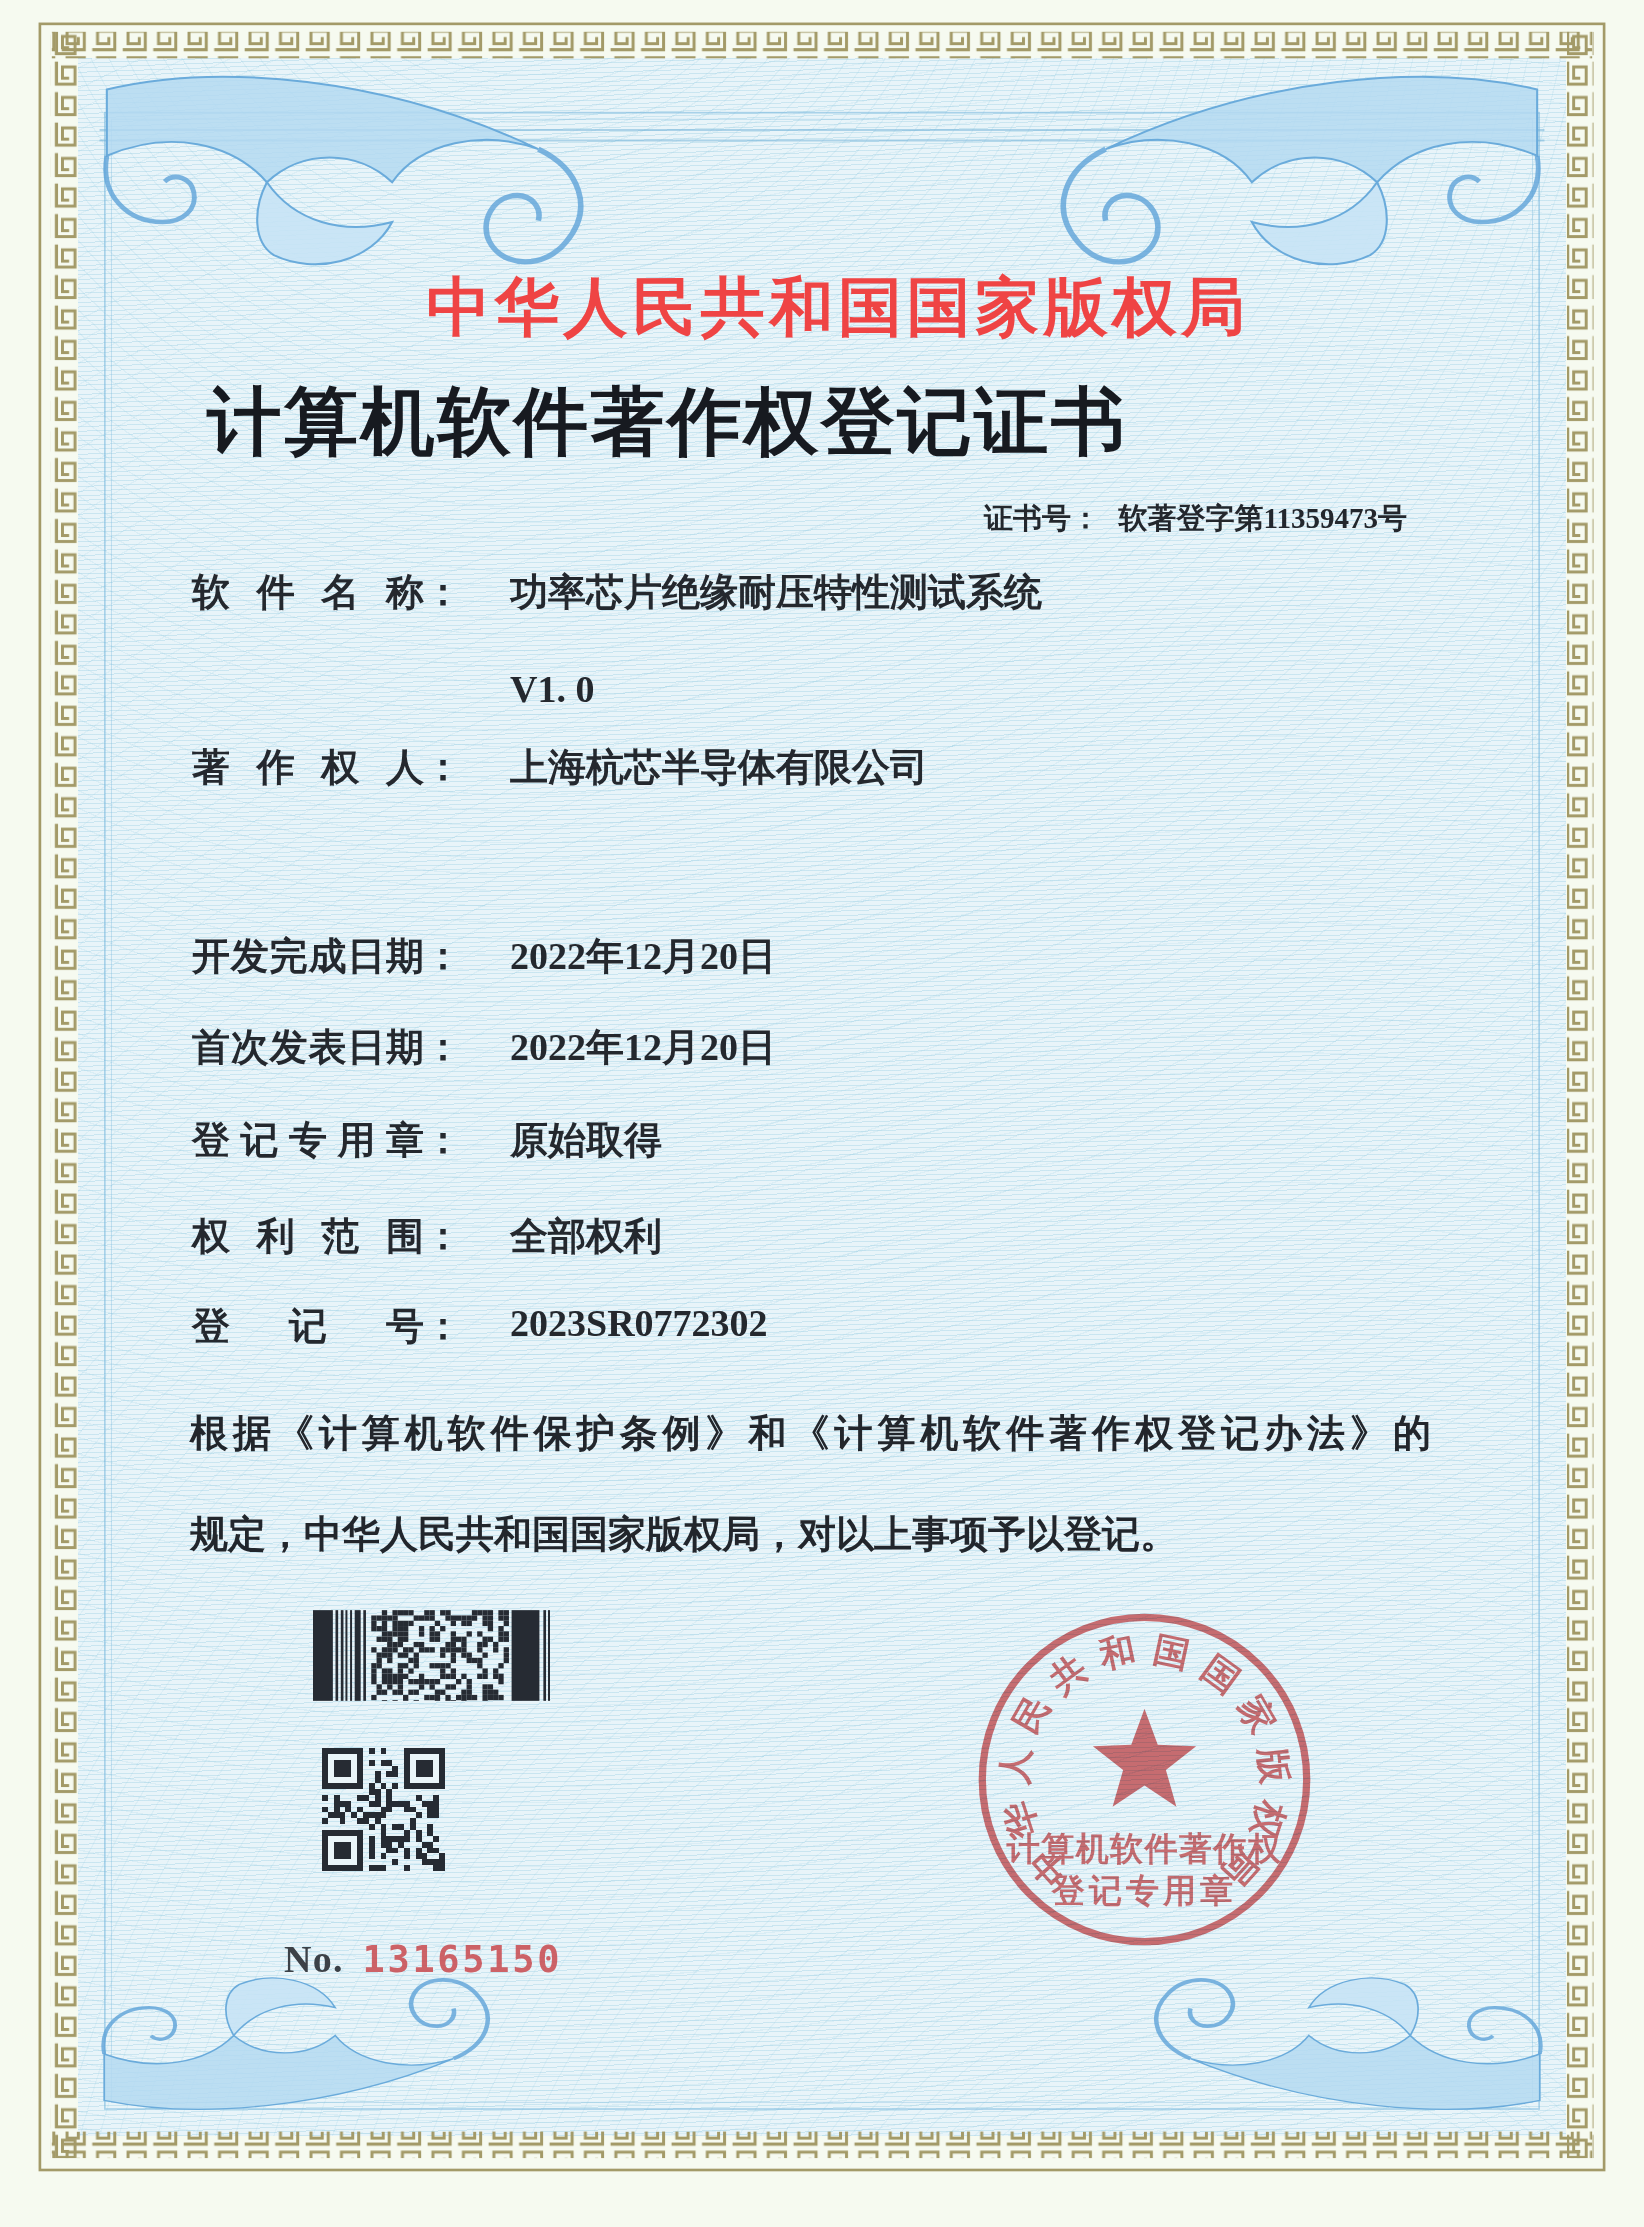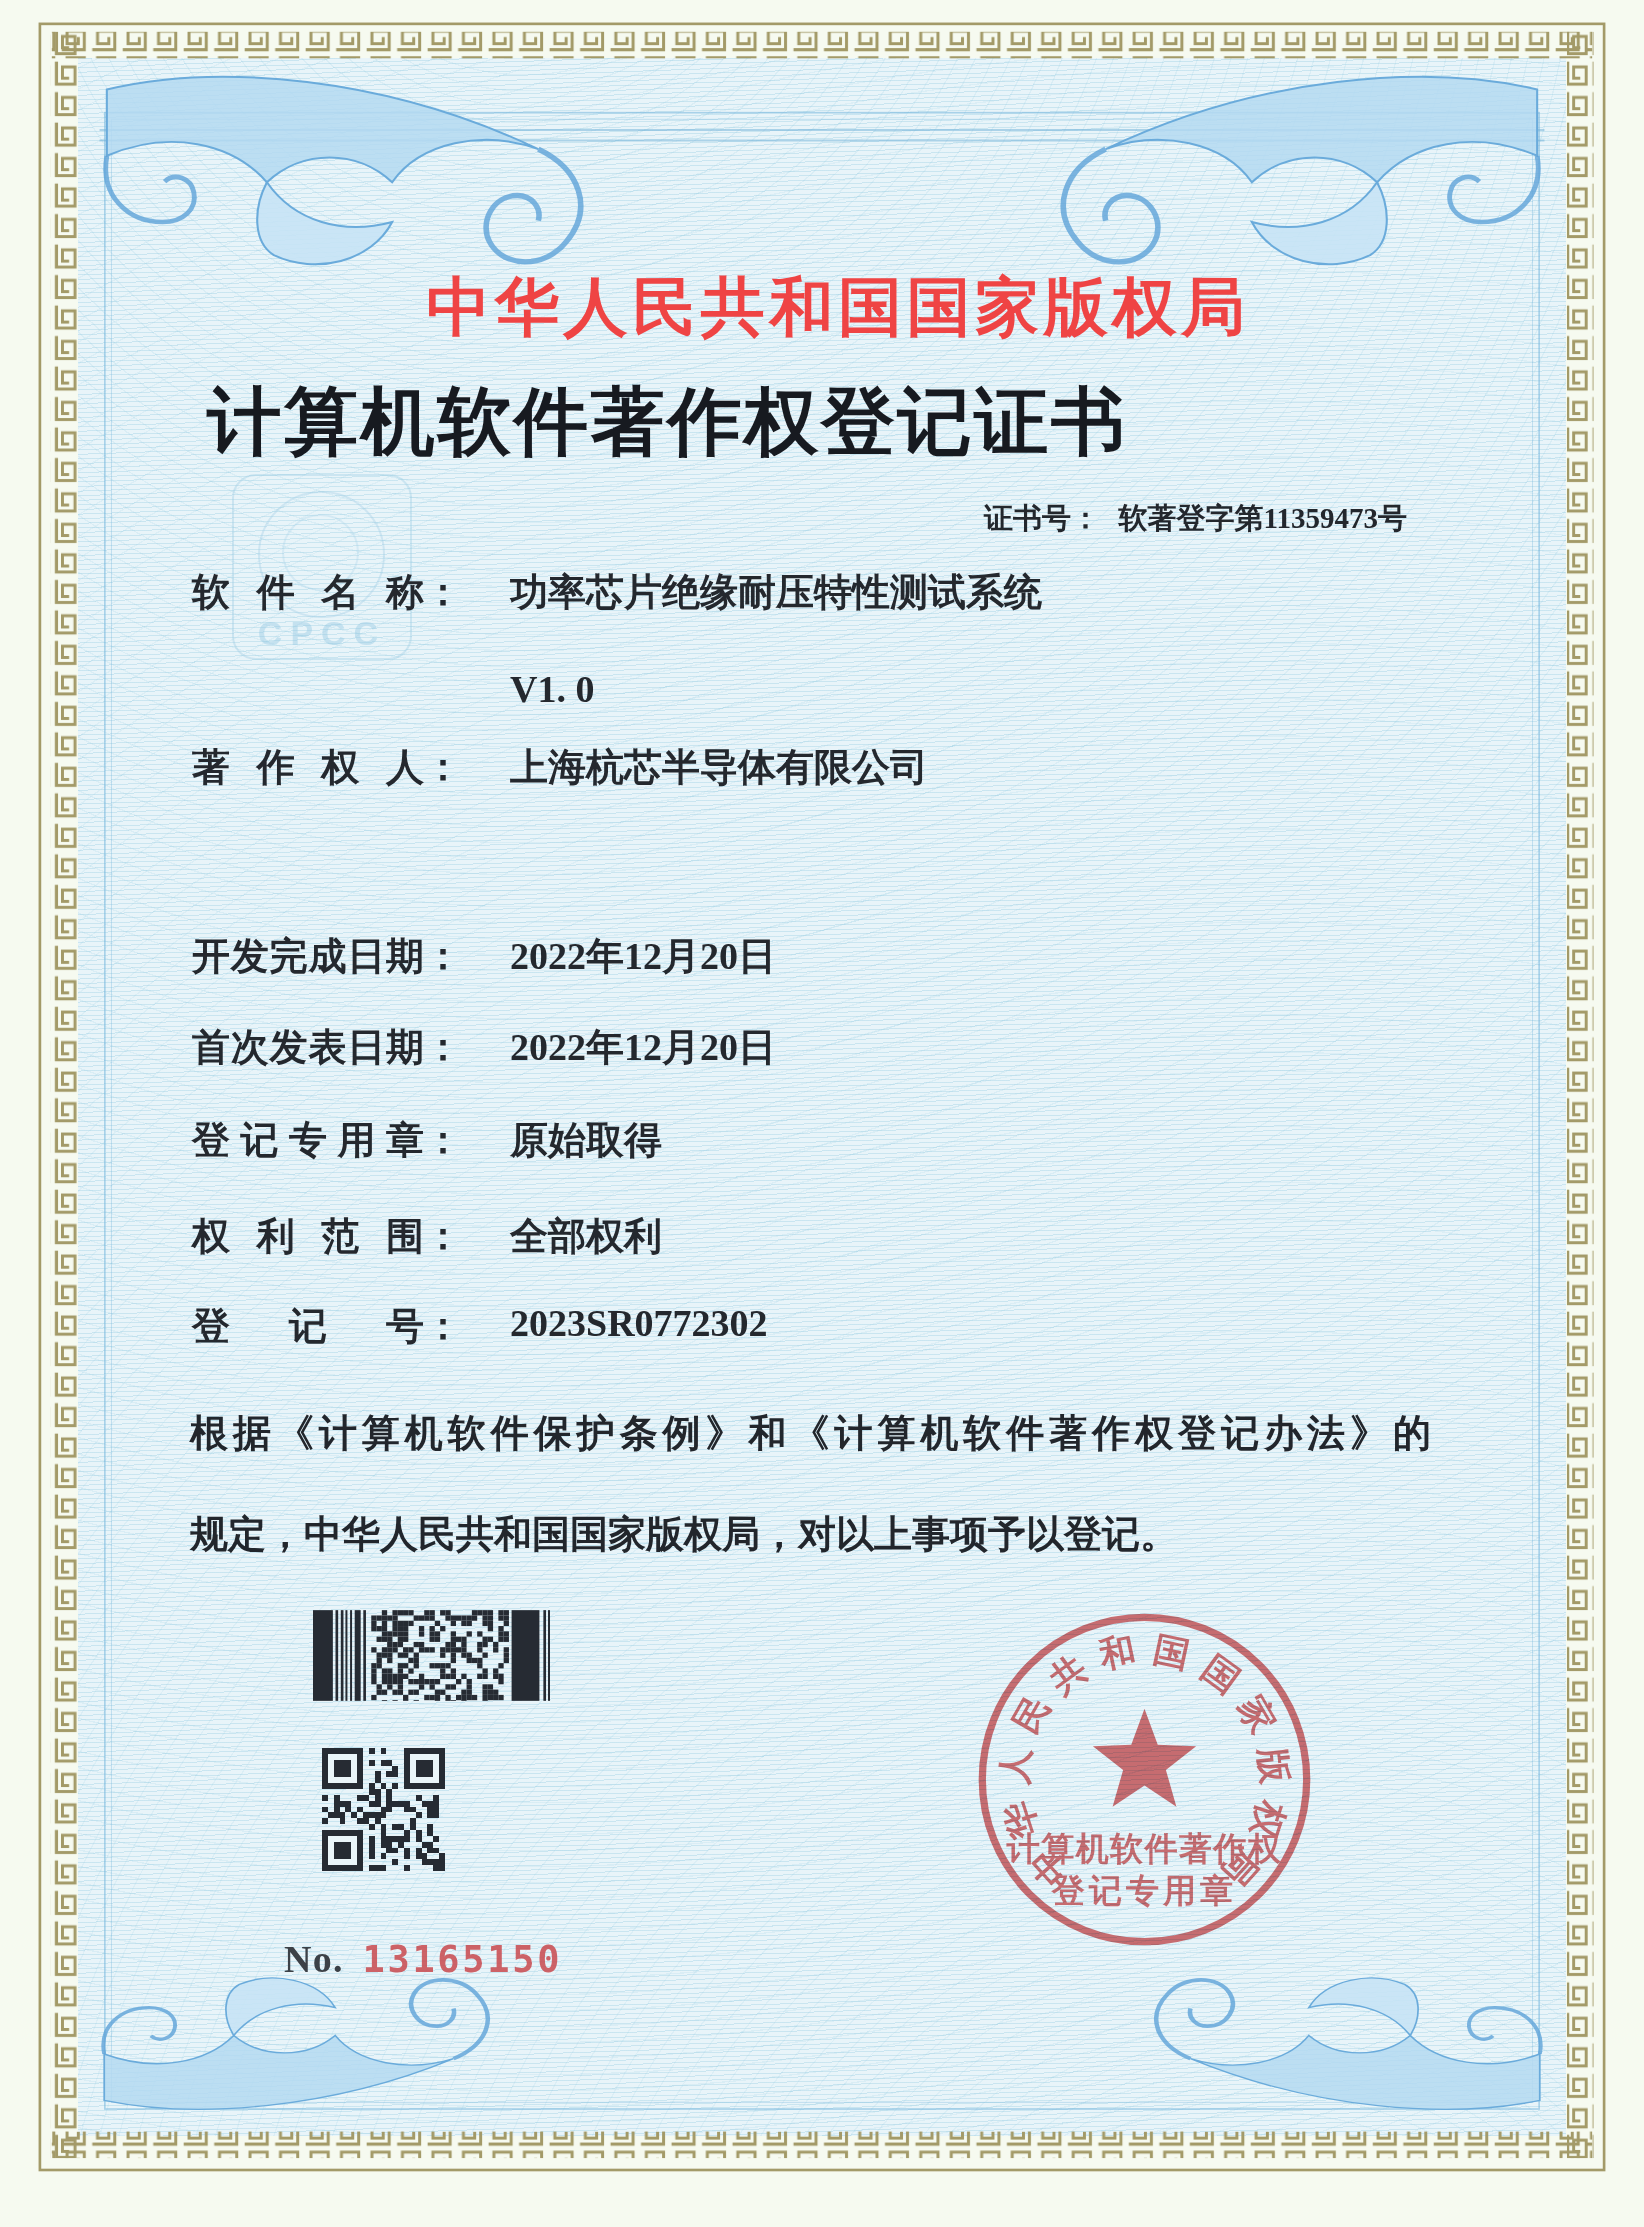"CPCC" div.abs { html: <div> <div></div> <div></div> <div>CPCC</div> </div> -> none }
